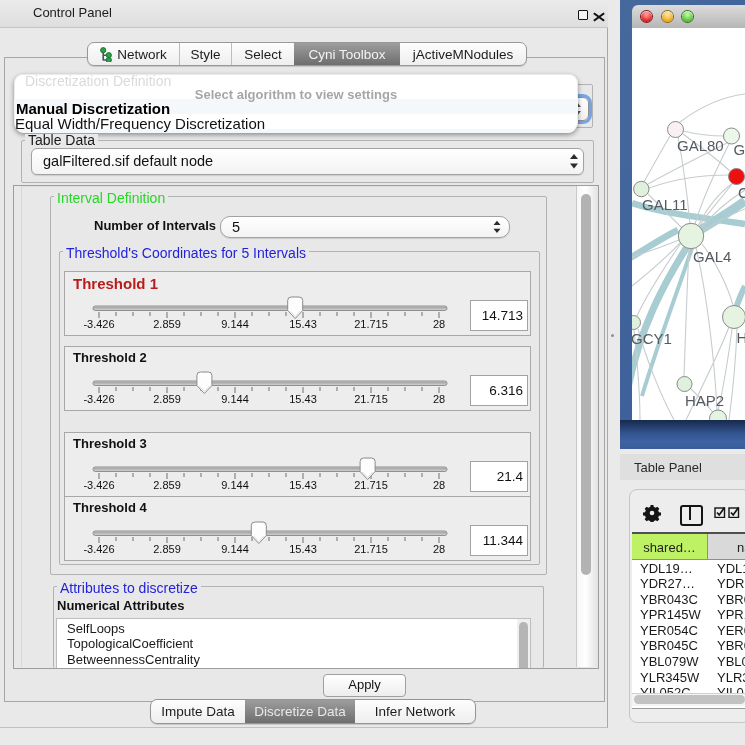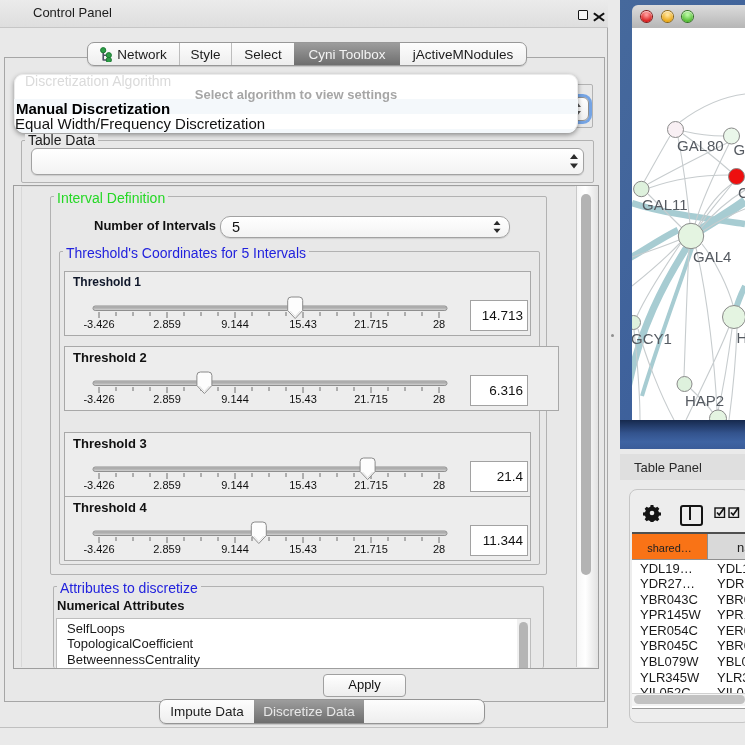"Discretization Algorithm" div.abs { text: Algorithm -> Definition }
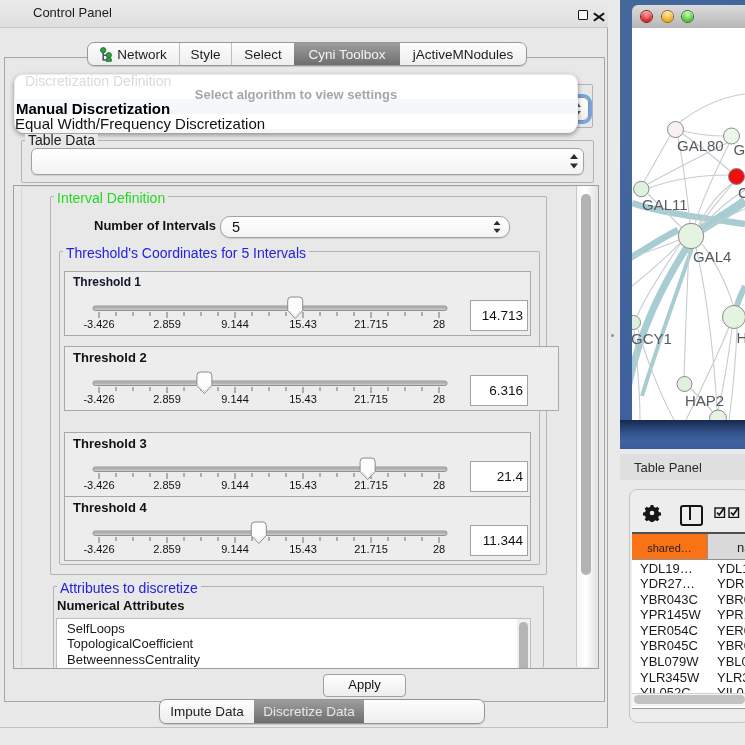"galFiltered.sif default node" div.ct { html: none -> <div>galFiltered.sif default node</div> }
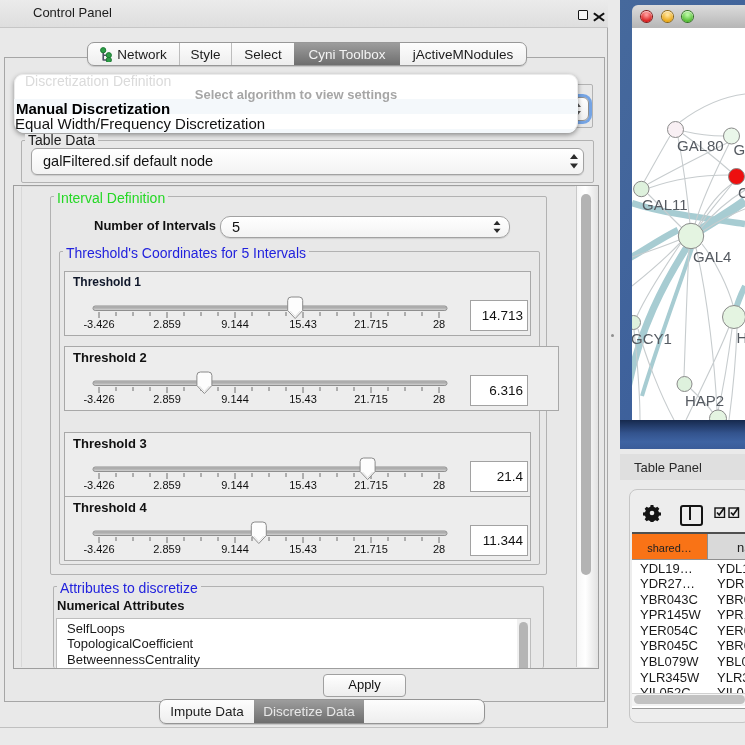"Threshold 1" div { color: #0f172a -> #b91c1c; font-size: 12px -> 15px }
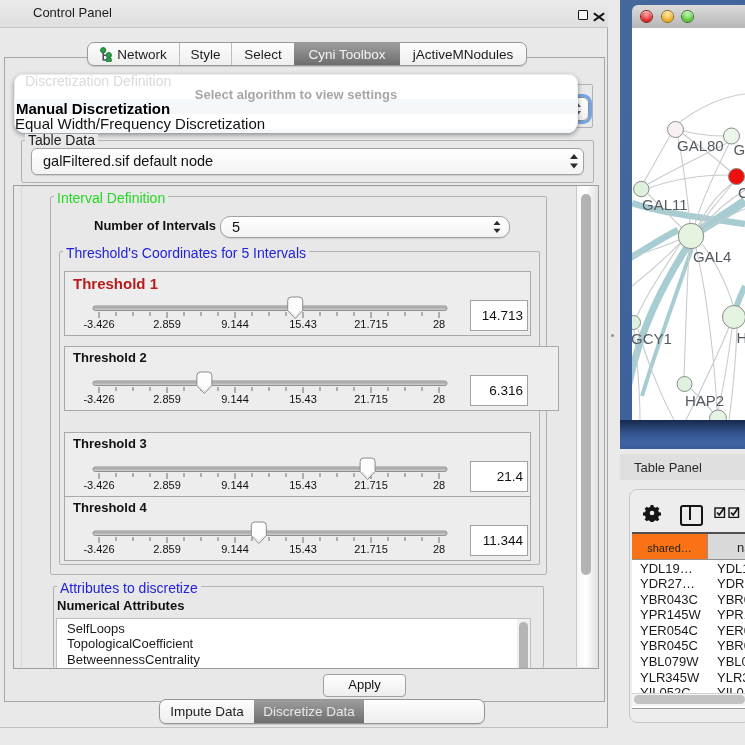"Threshold 2" div.abs { padding-left: 28px -> none }
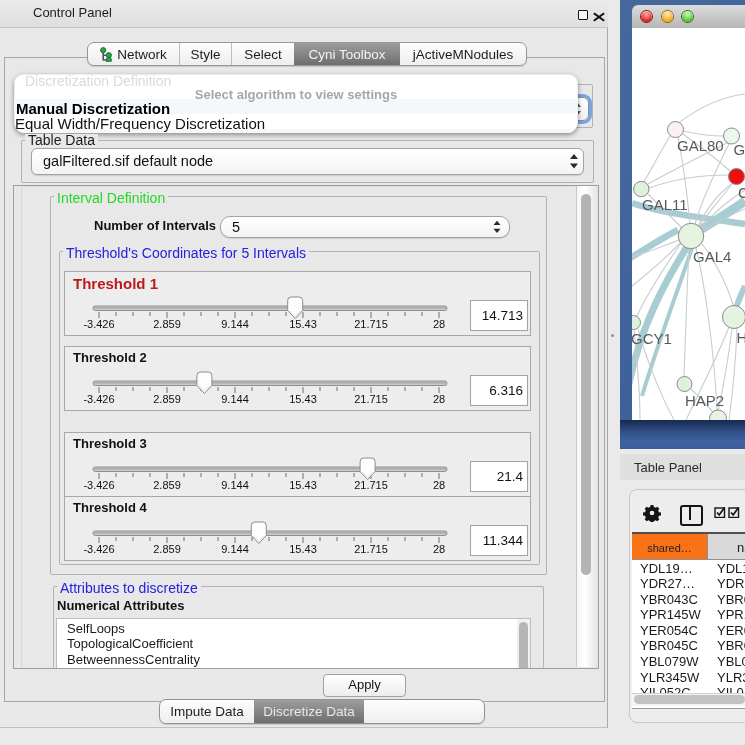"shared…" div.abs { background: #f97316 -> #bef264; font-size: 11px -> 13px }
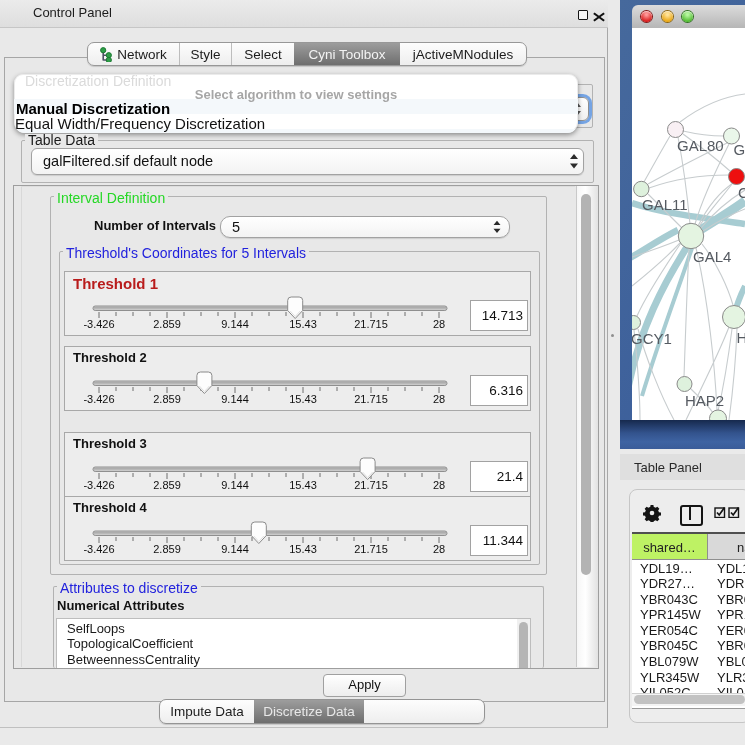"Impute Data" div.abs { left: 159px -> 150px }
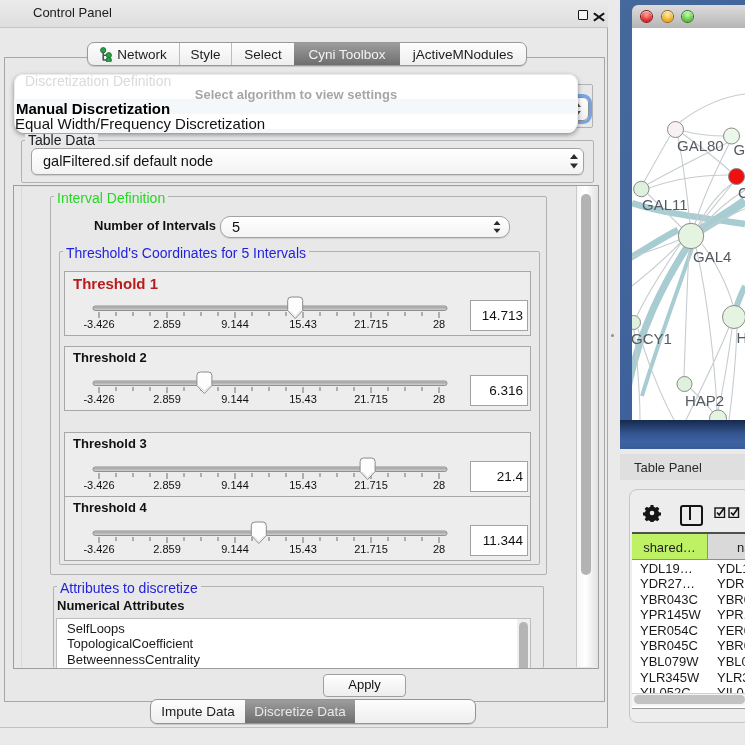"Infer Network" div { html: none -> <div>Infer Network</div> }
